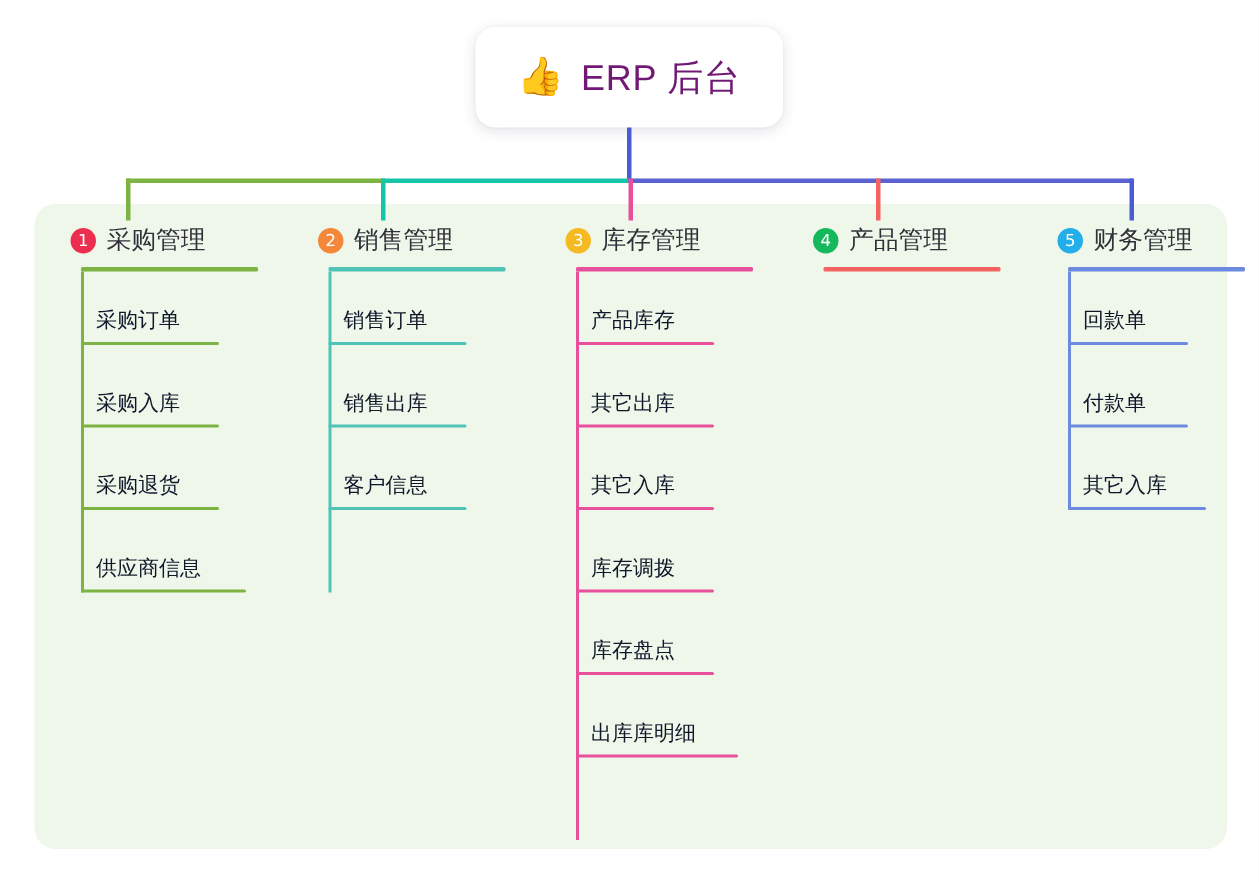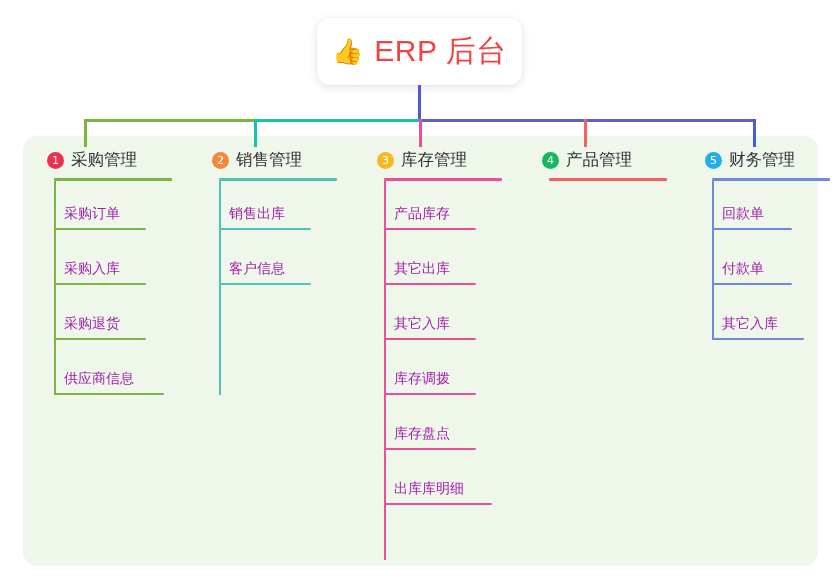"ERP 后台" #root-title { color: #ef4444 -> #701a75; font-size: 30px -> 24px }
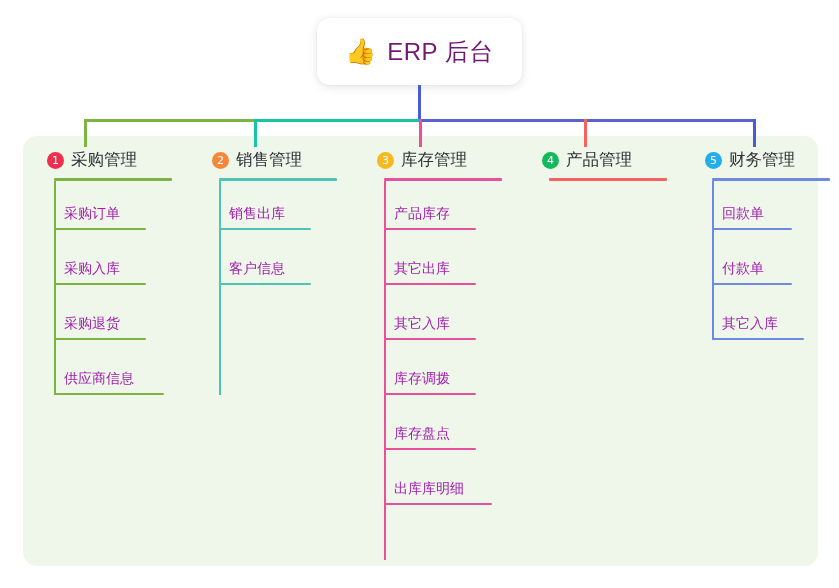"采购订单" .leaf-label { color: #a21caf -> #0f172a }
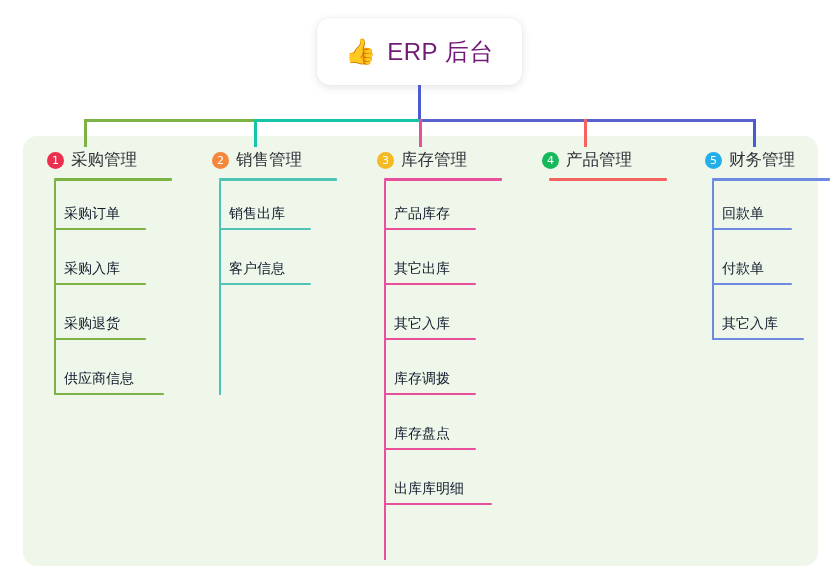"销售订单" div.leaf { html: none -> <div> <span>销售订单</span> <div></div> </div> }
